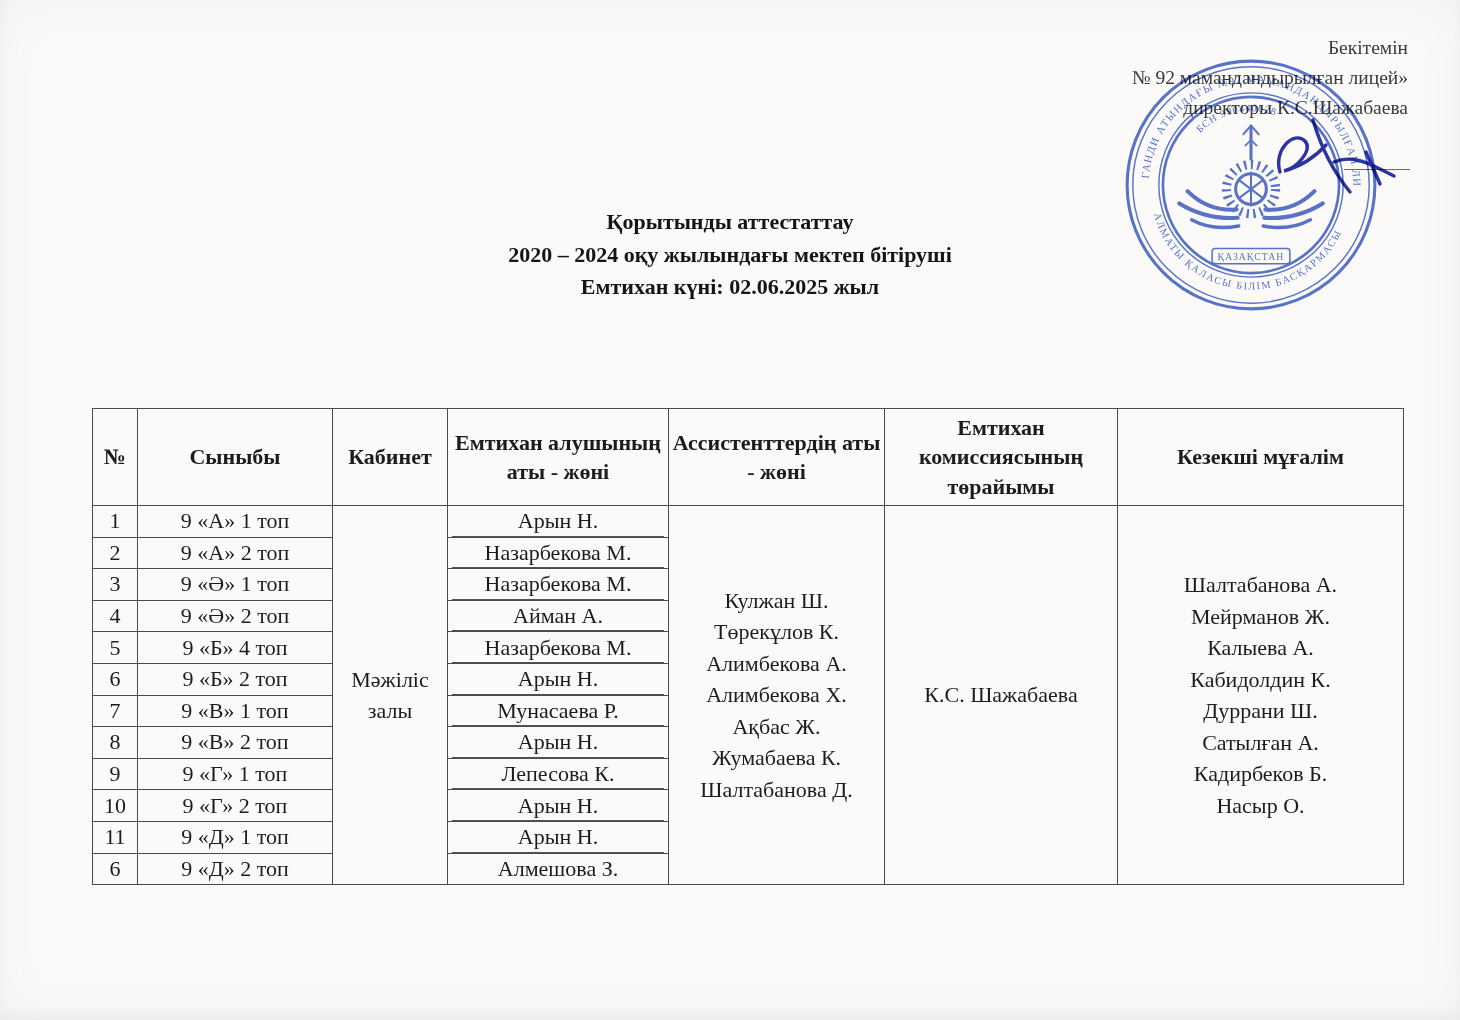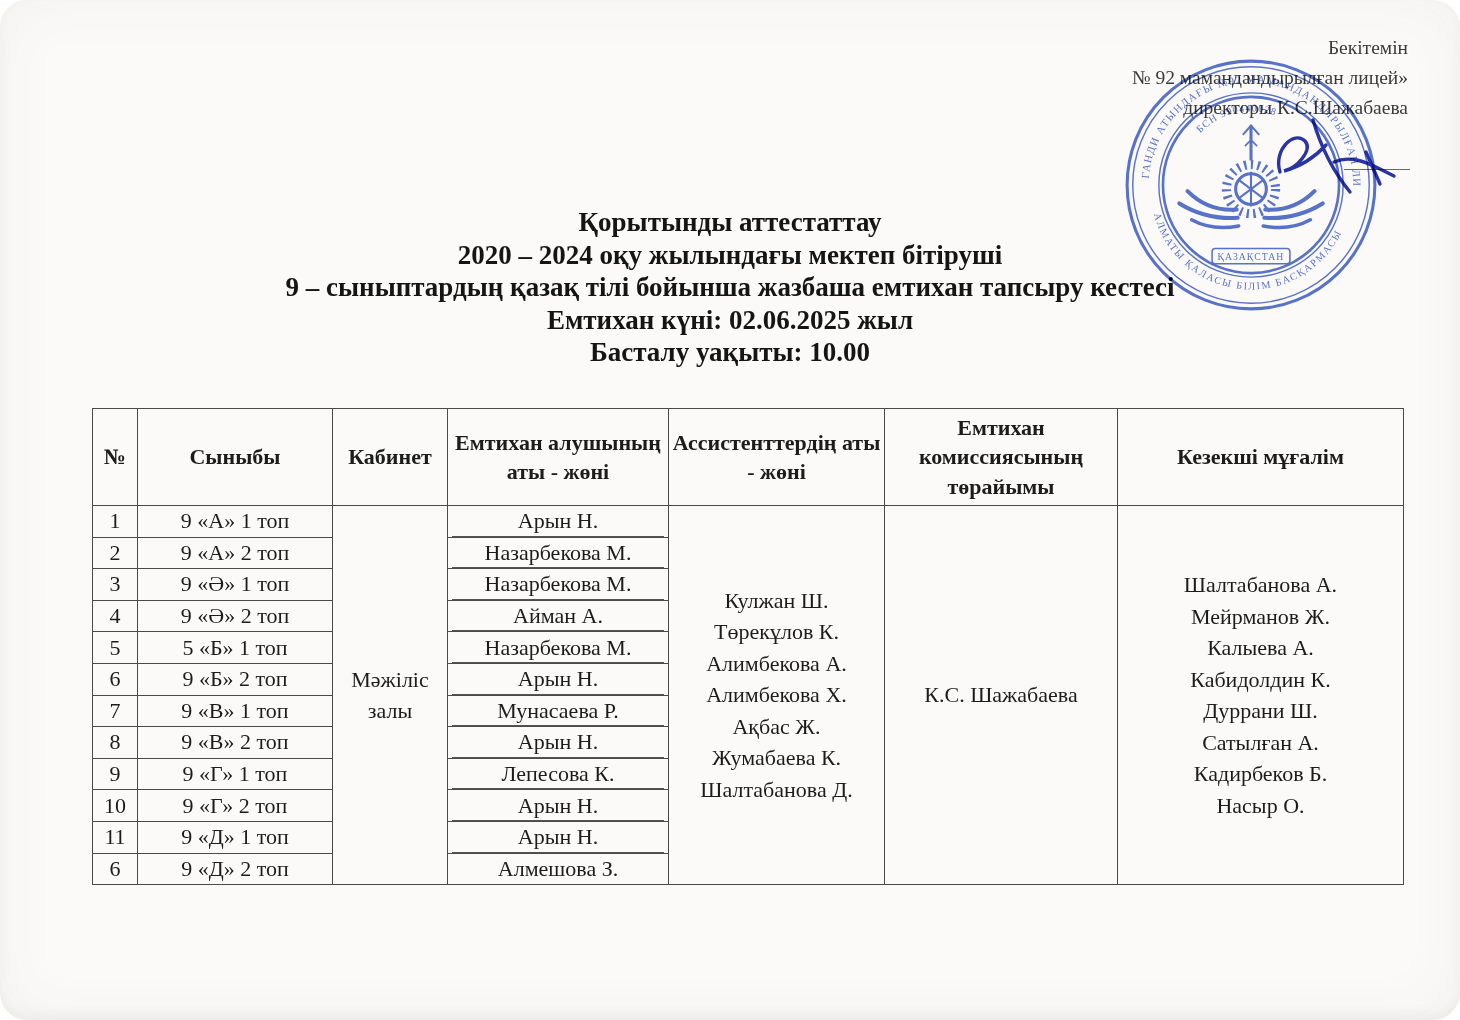"Бекітемін" .page { border-radius: 27px -> none }
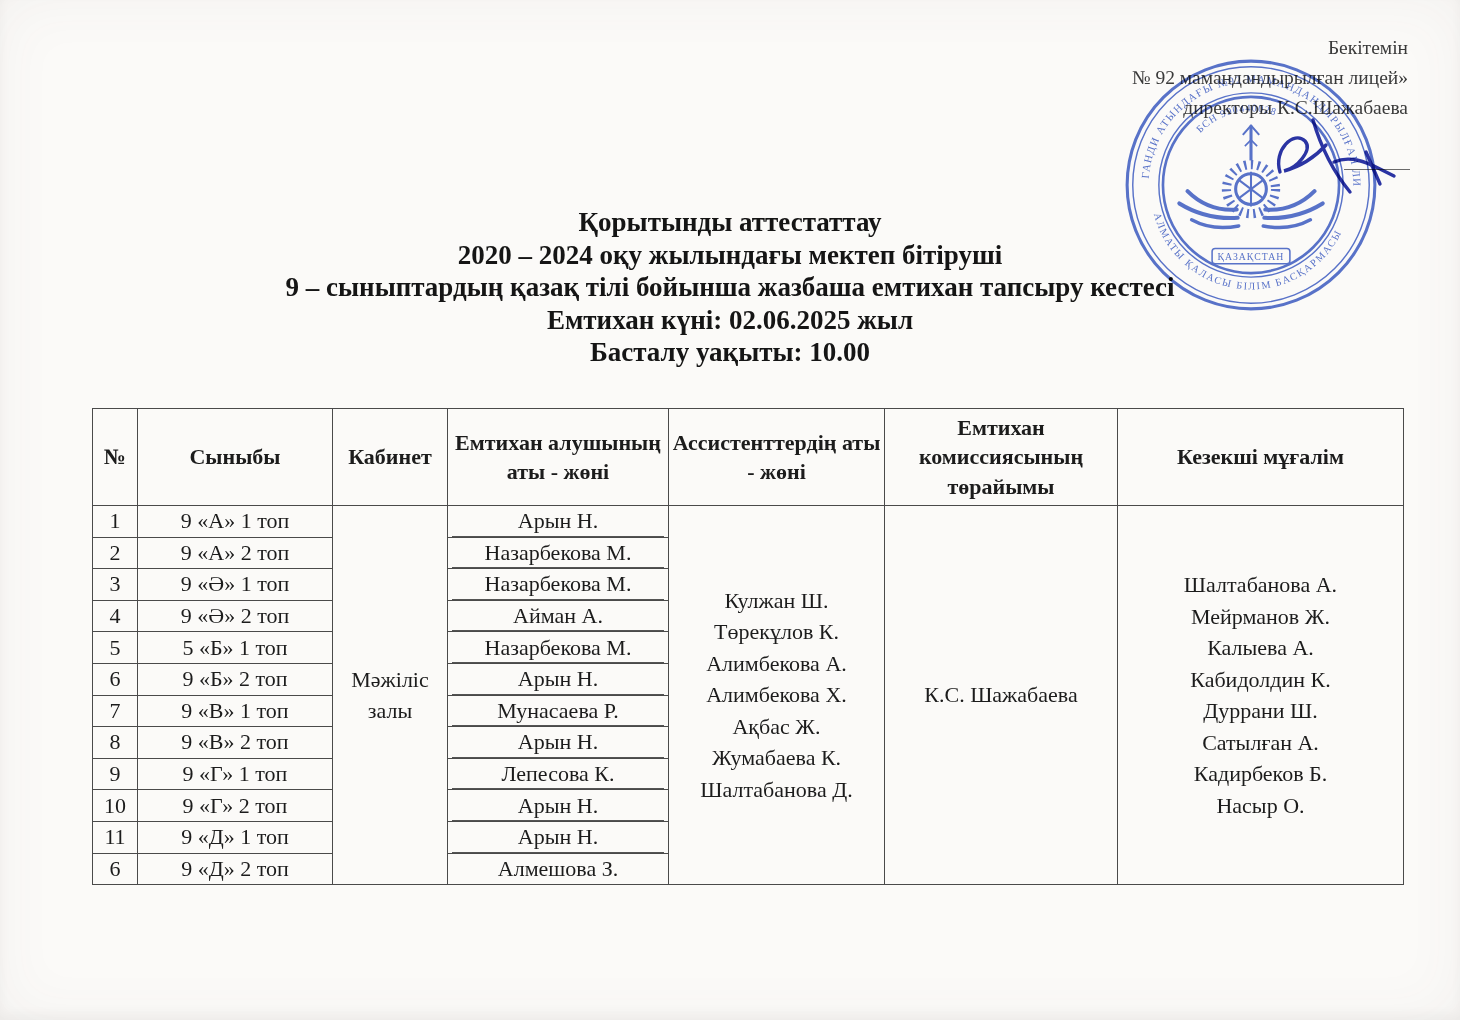"Қорытынды аттестаттау" .title { font-size: 27px -> 22px }
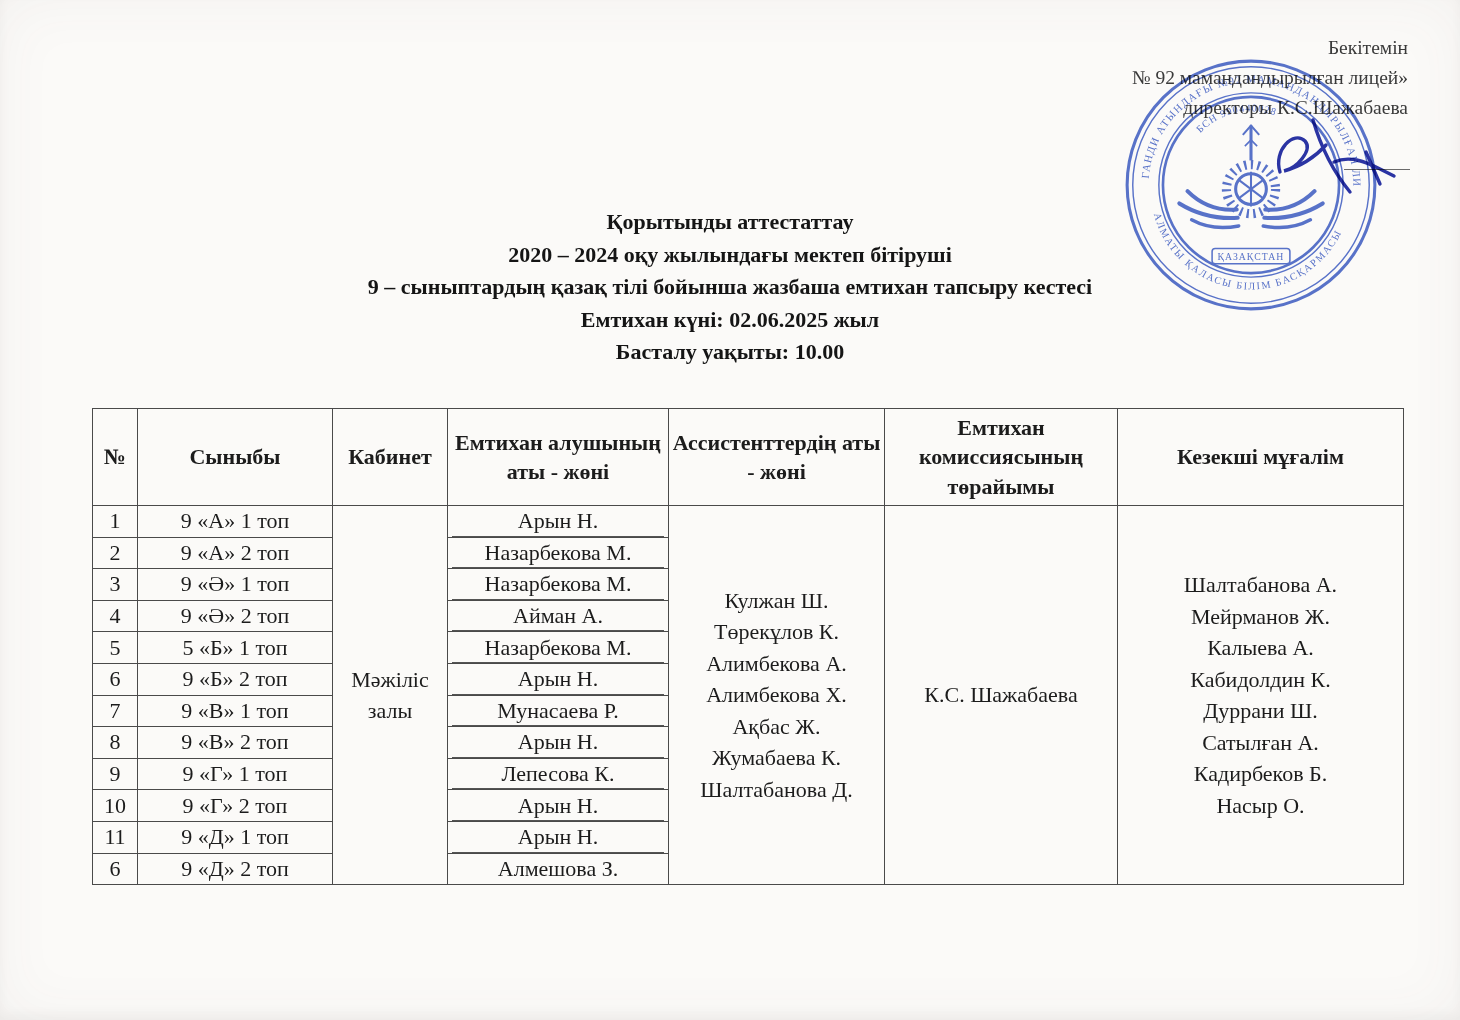"9 – сыныптардың қазақ тілі" div { html: <div>9 – сыныптардың қазақ тілі бойынша жазбаша емтихан тапсыру кестесі</div> -> none }
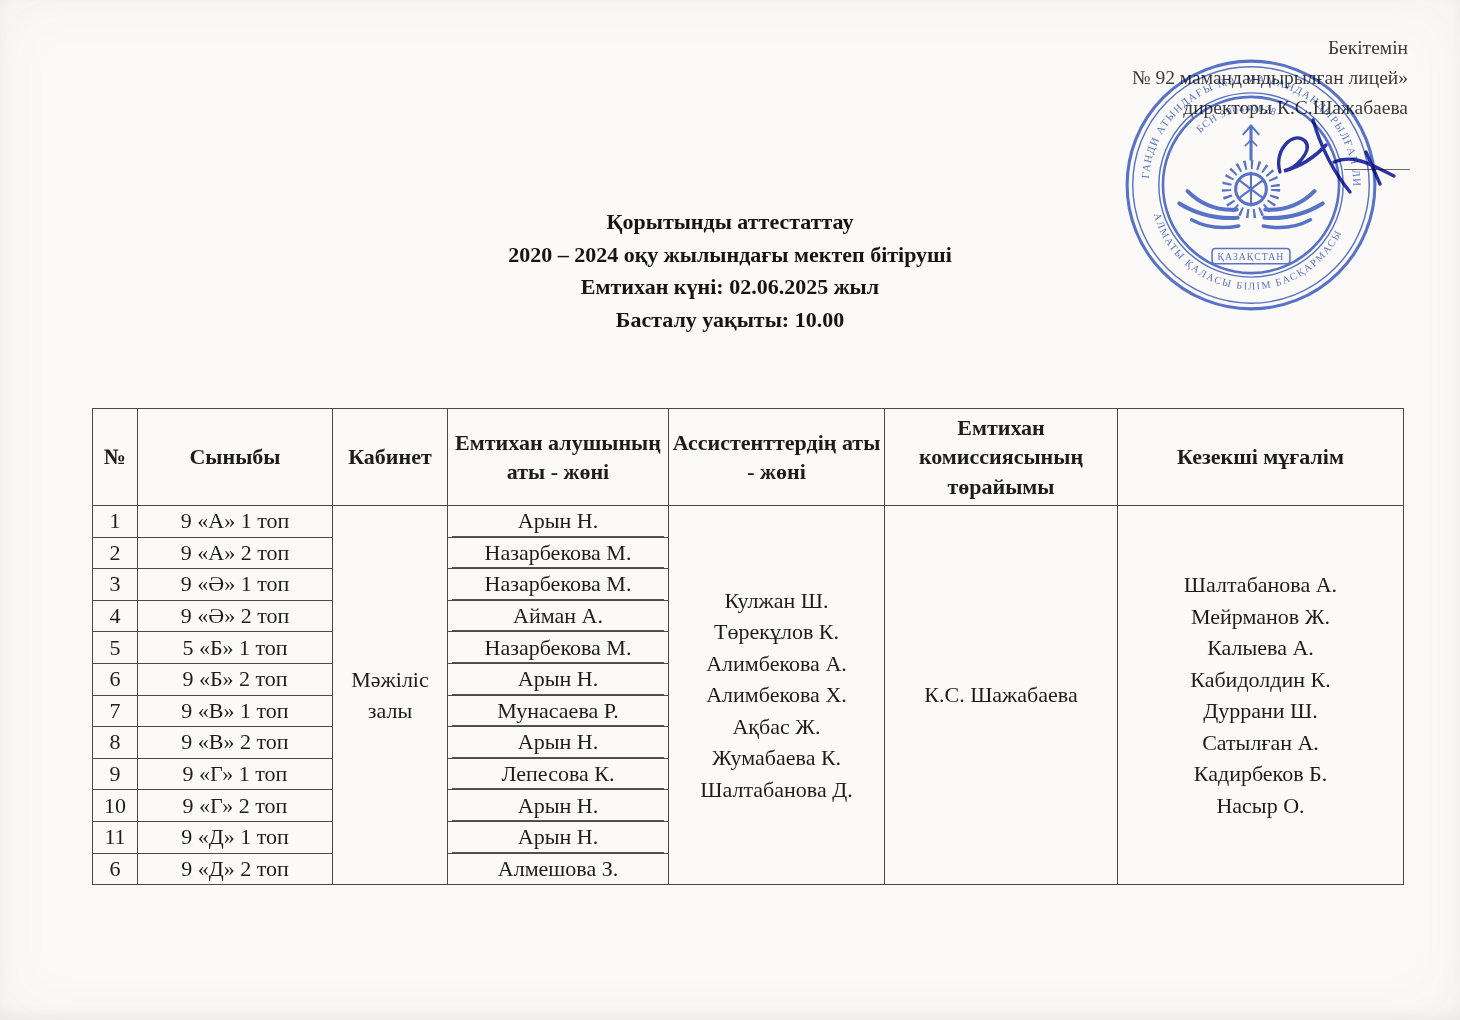"Басталу уақыты: 10.00" div { html: <div>Басталу уақыты: 10.00</div> -> none }
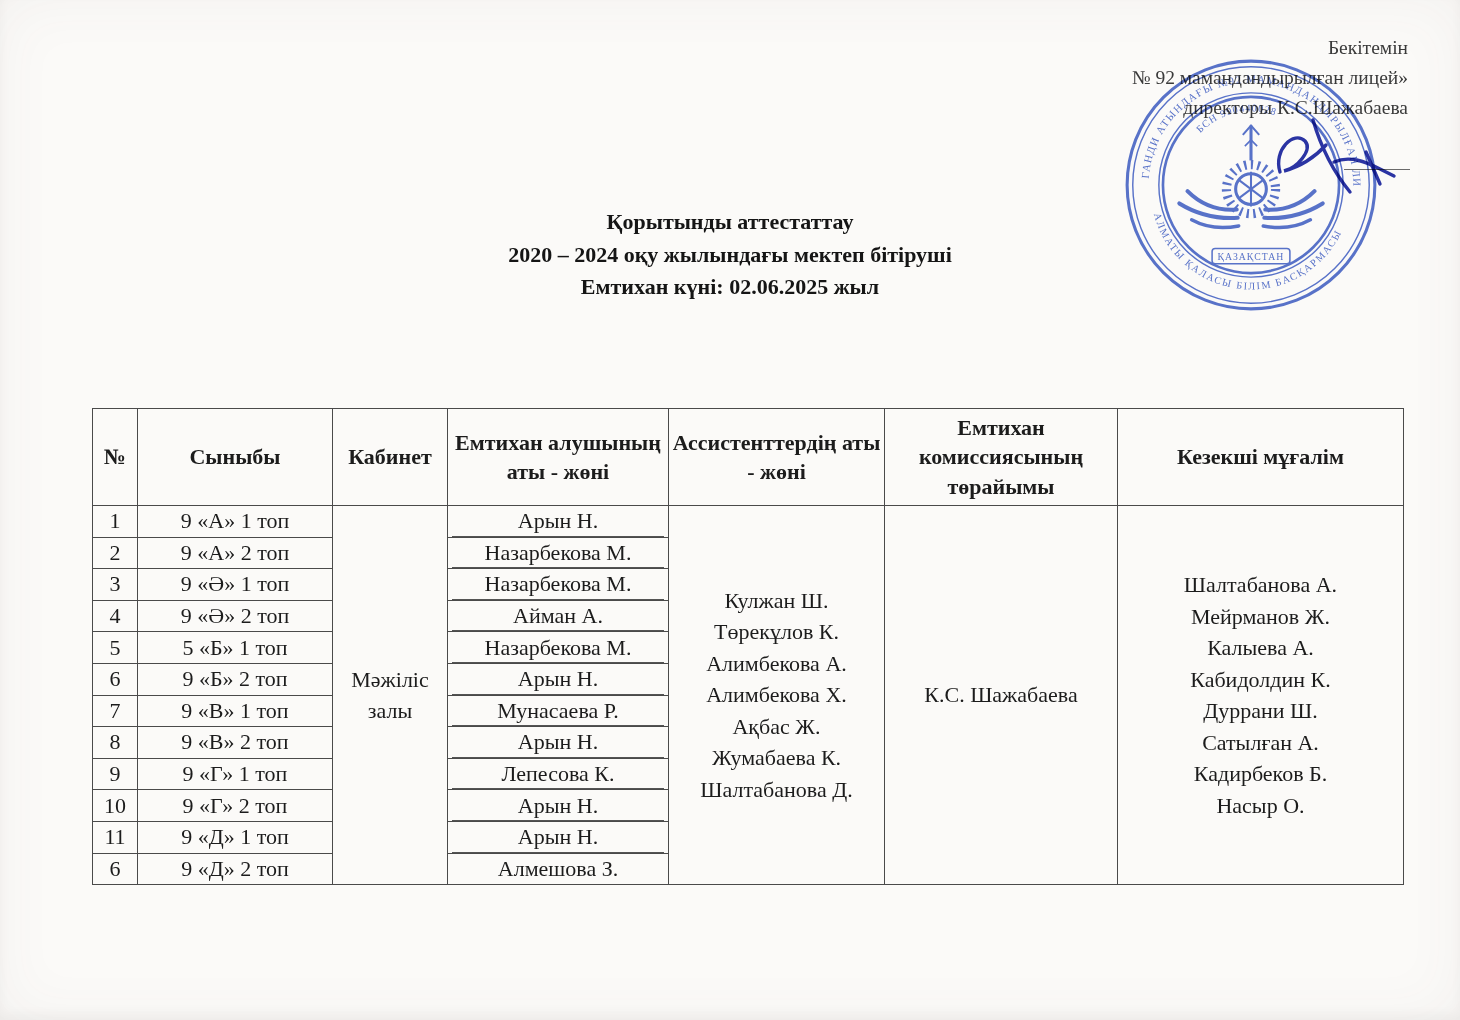"5 «Б» 1 топ" td { text: 5 «Б» 1 -> 9 «Б» 4 }
